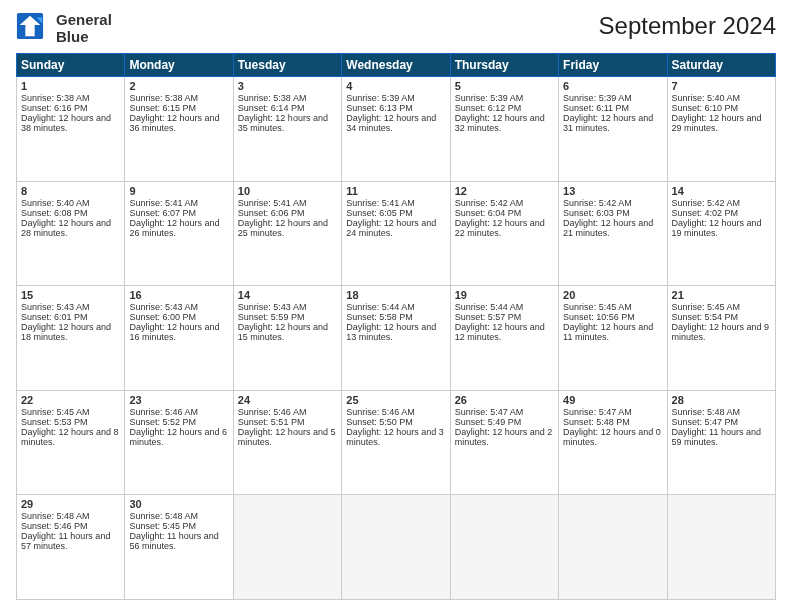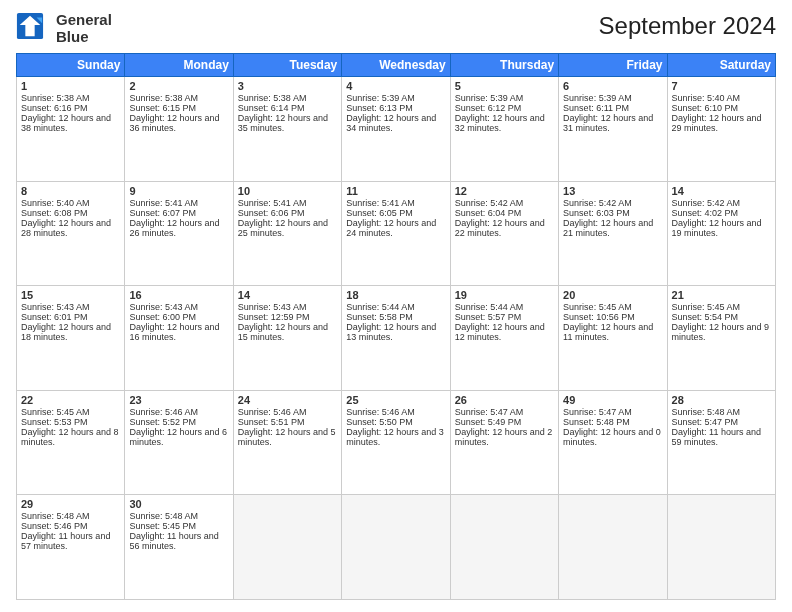"Sunday" .calendar th { background: #3b82f6 -> #0c4a6e; text-align: right -> left }
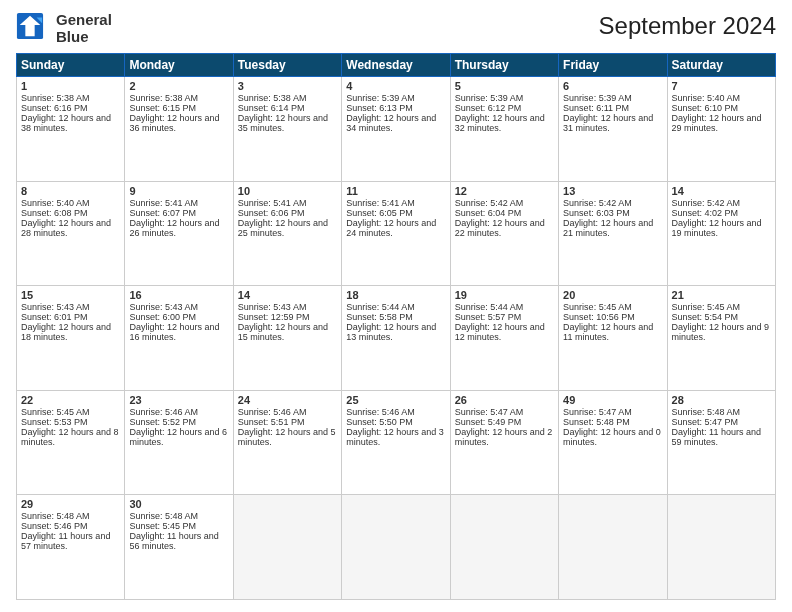"Sunset: 12:59 PM" span { text: 12:59 -> 5:59 }
